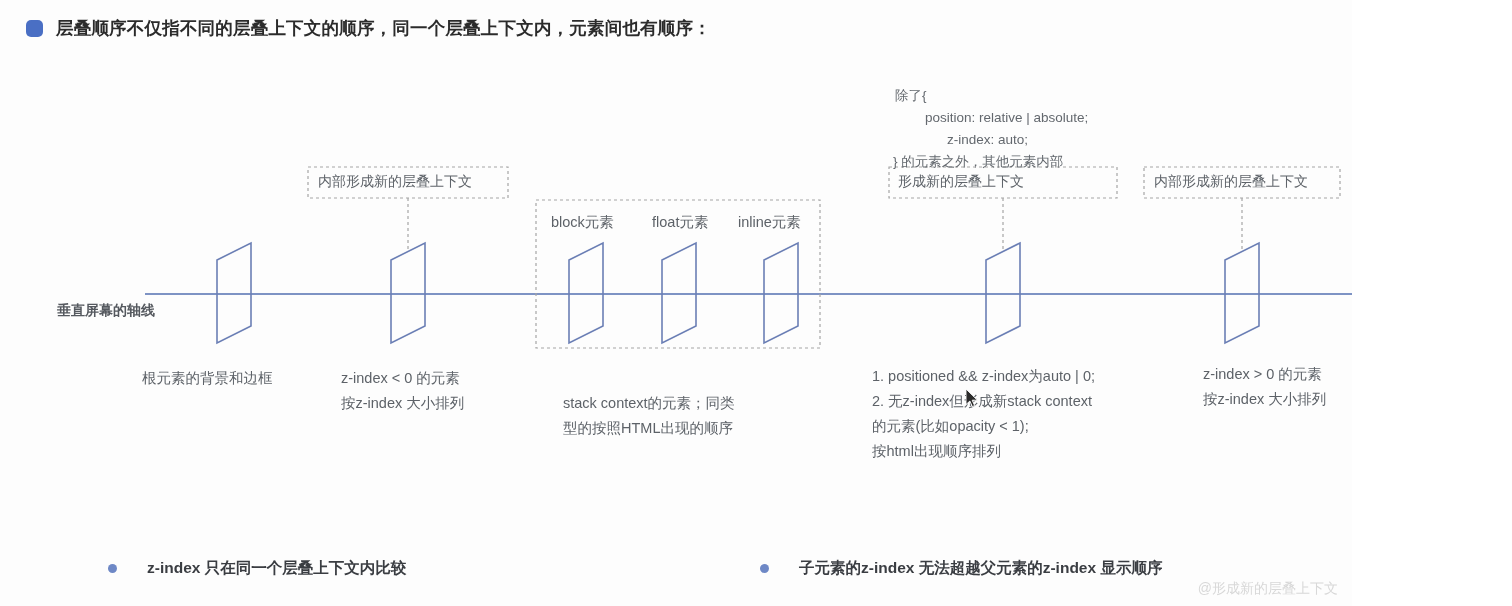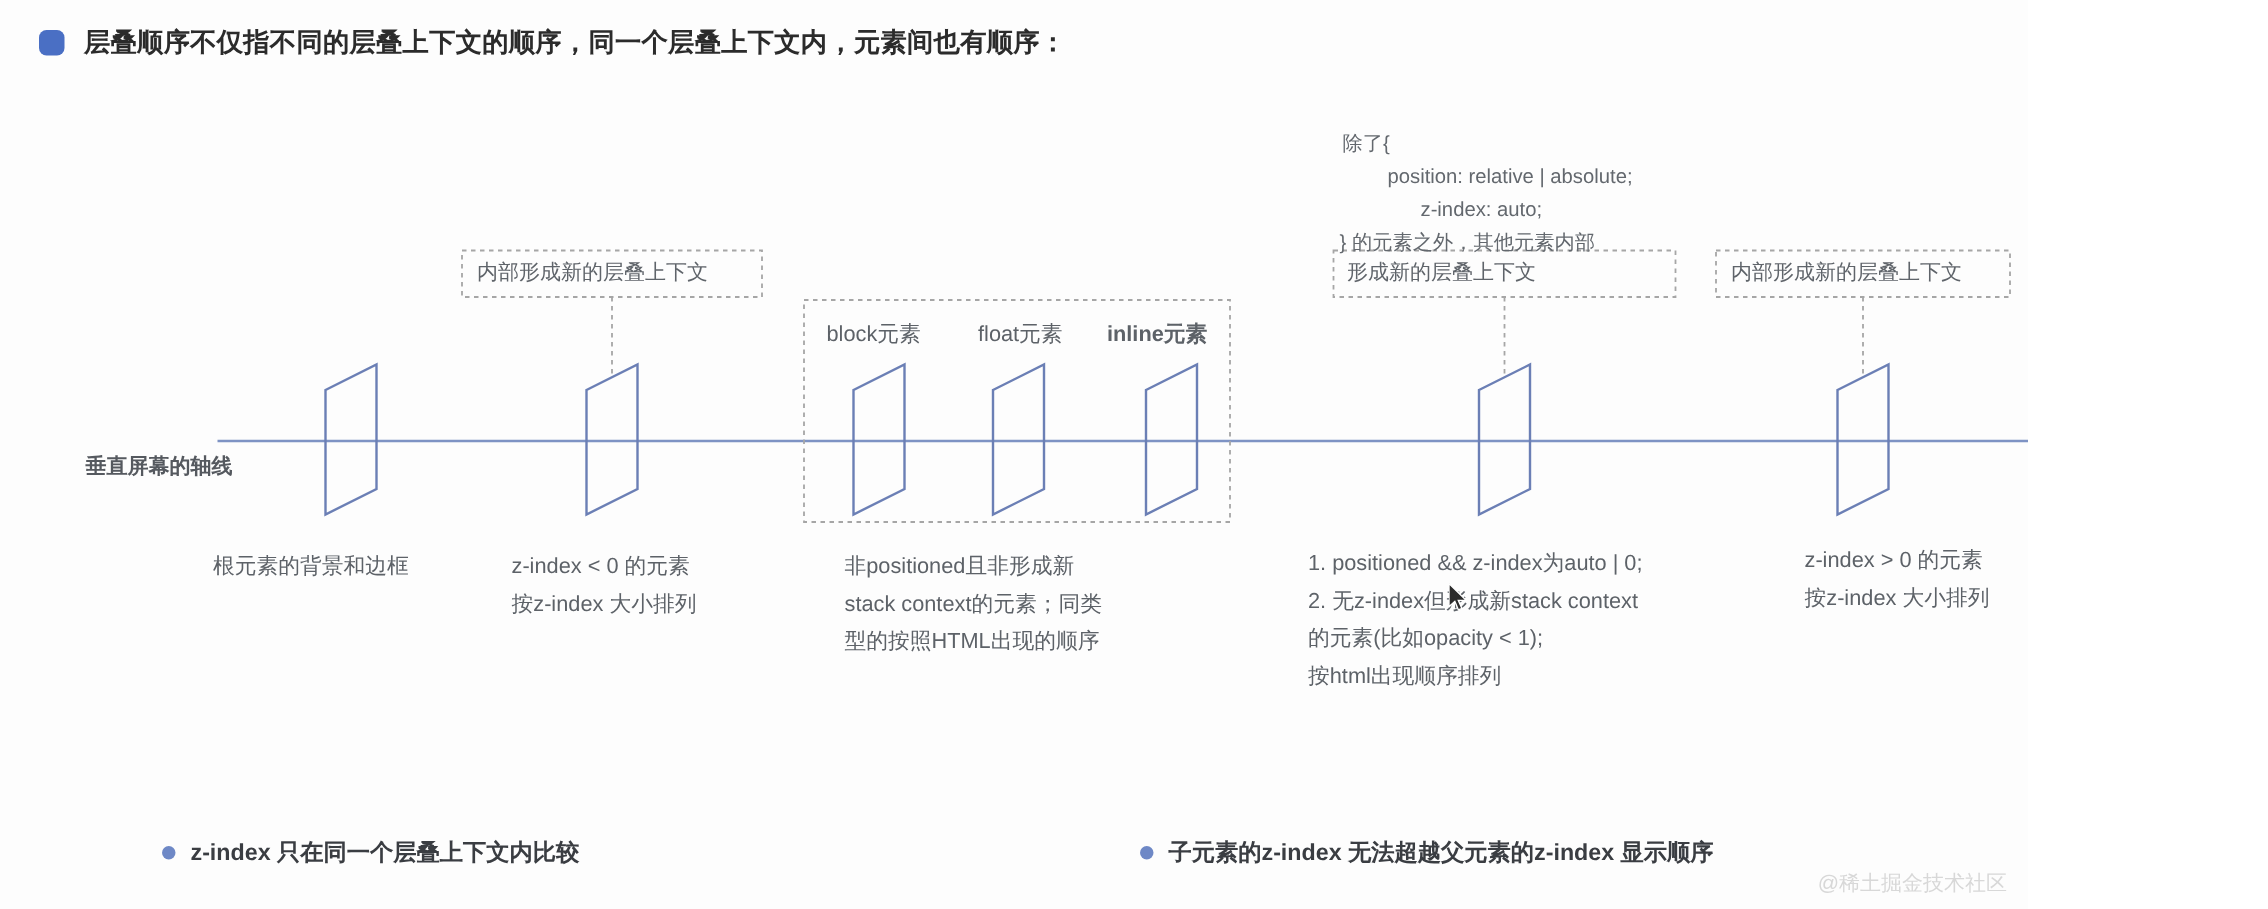"inline元素" div.txt { font-weight: bold -> none }
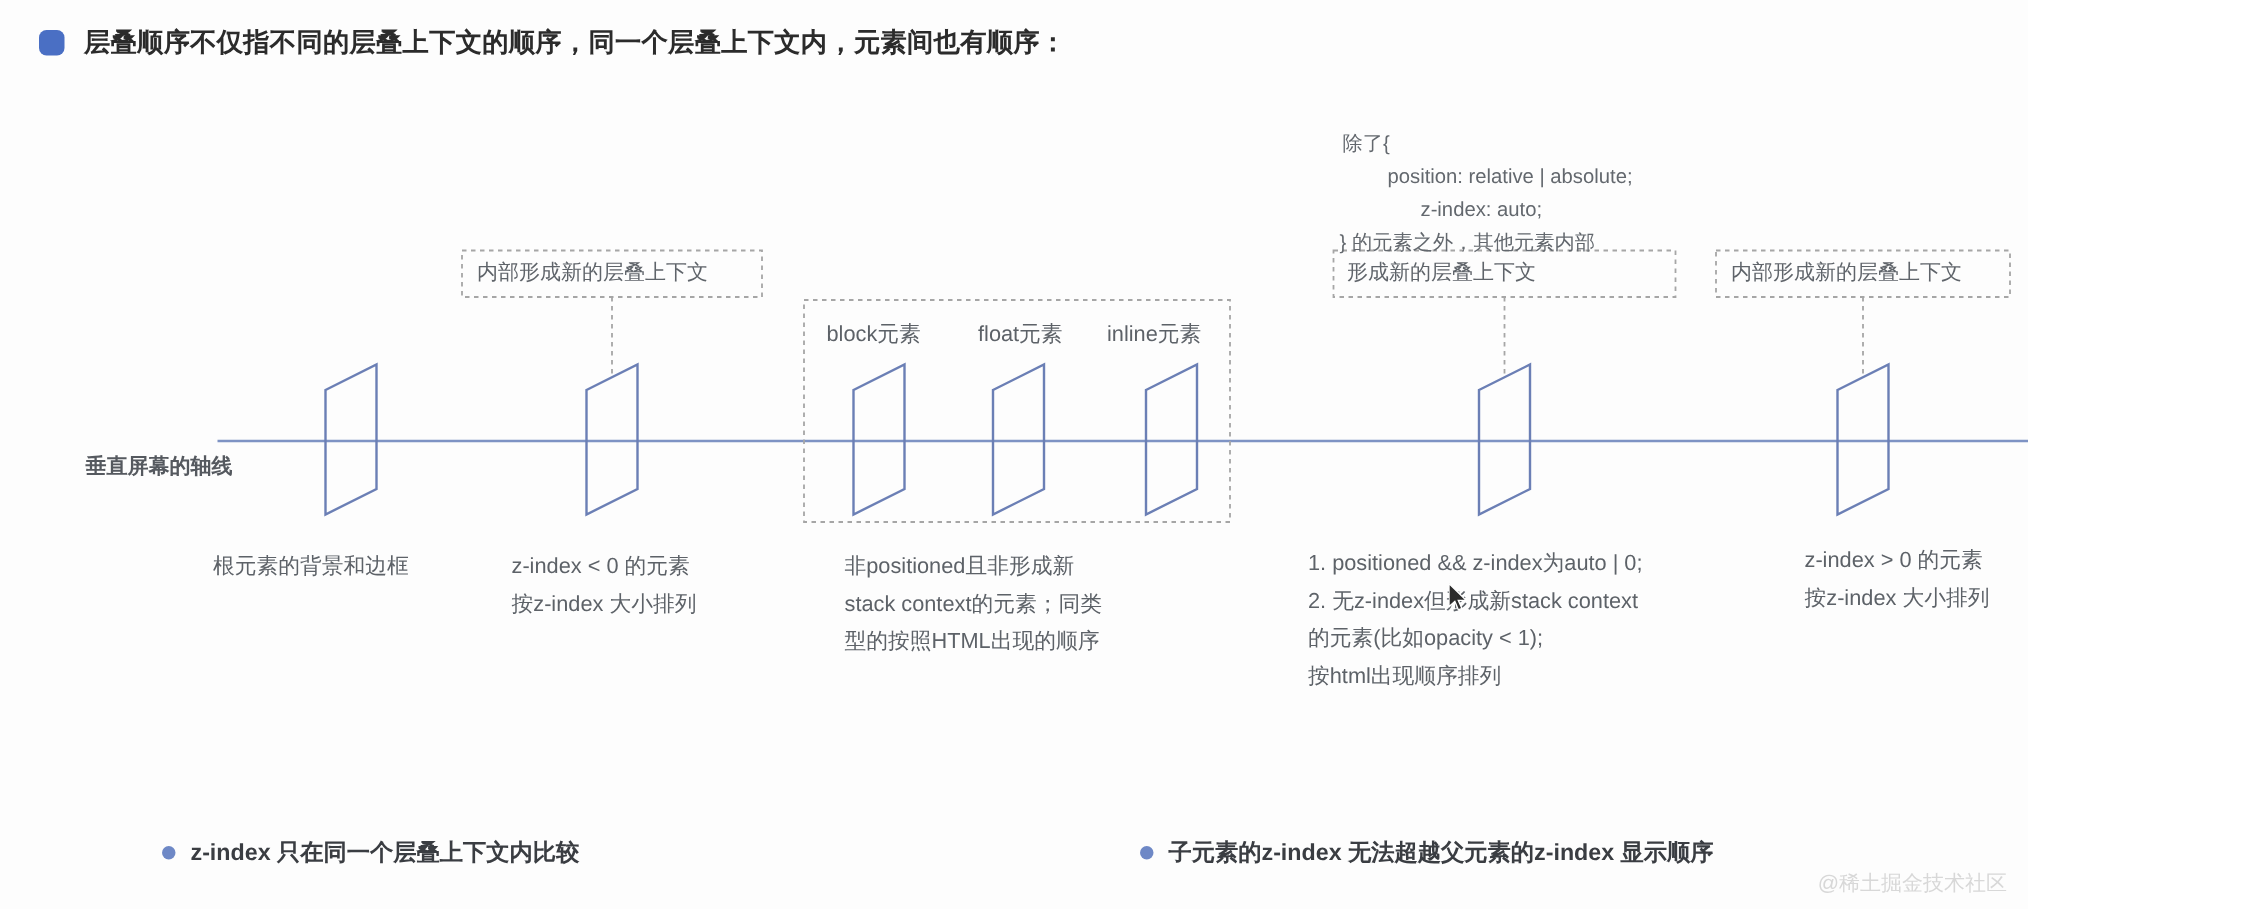"非positioned且非形成新" div.txt { html: <div>非positioned且非形成新</div> -> none }
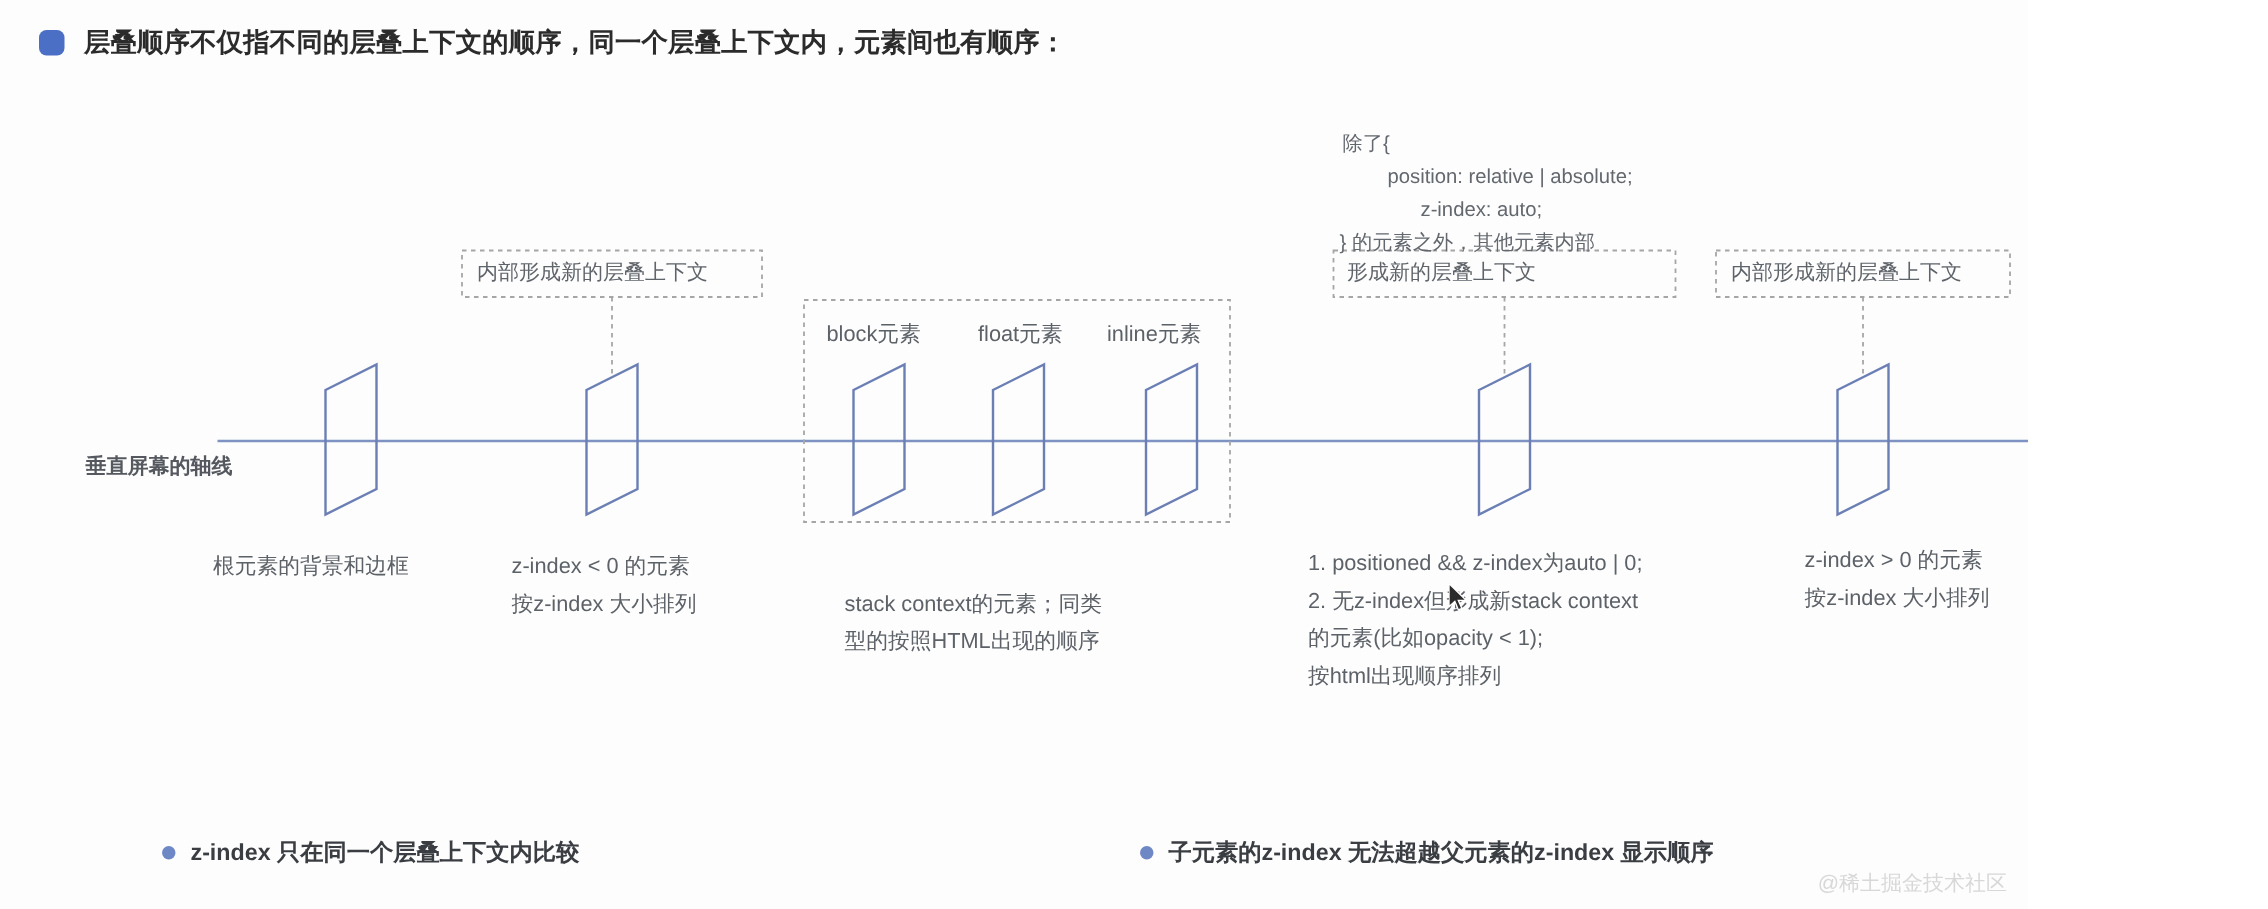"z-index 只在同一个层叠上下文内比较" .foot { gap: 10px -> 30px }
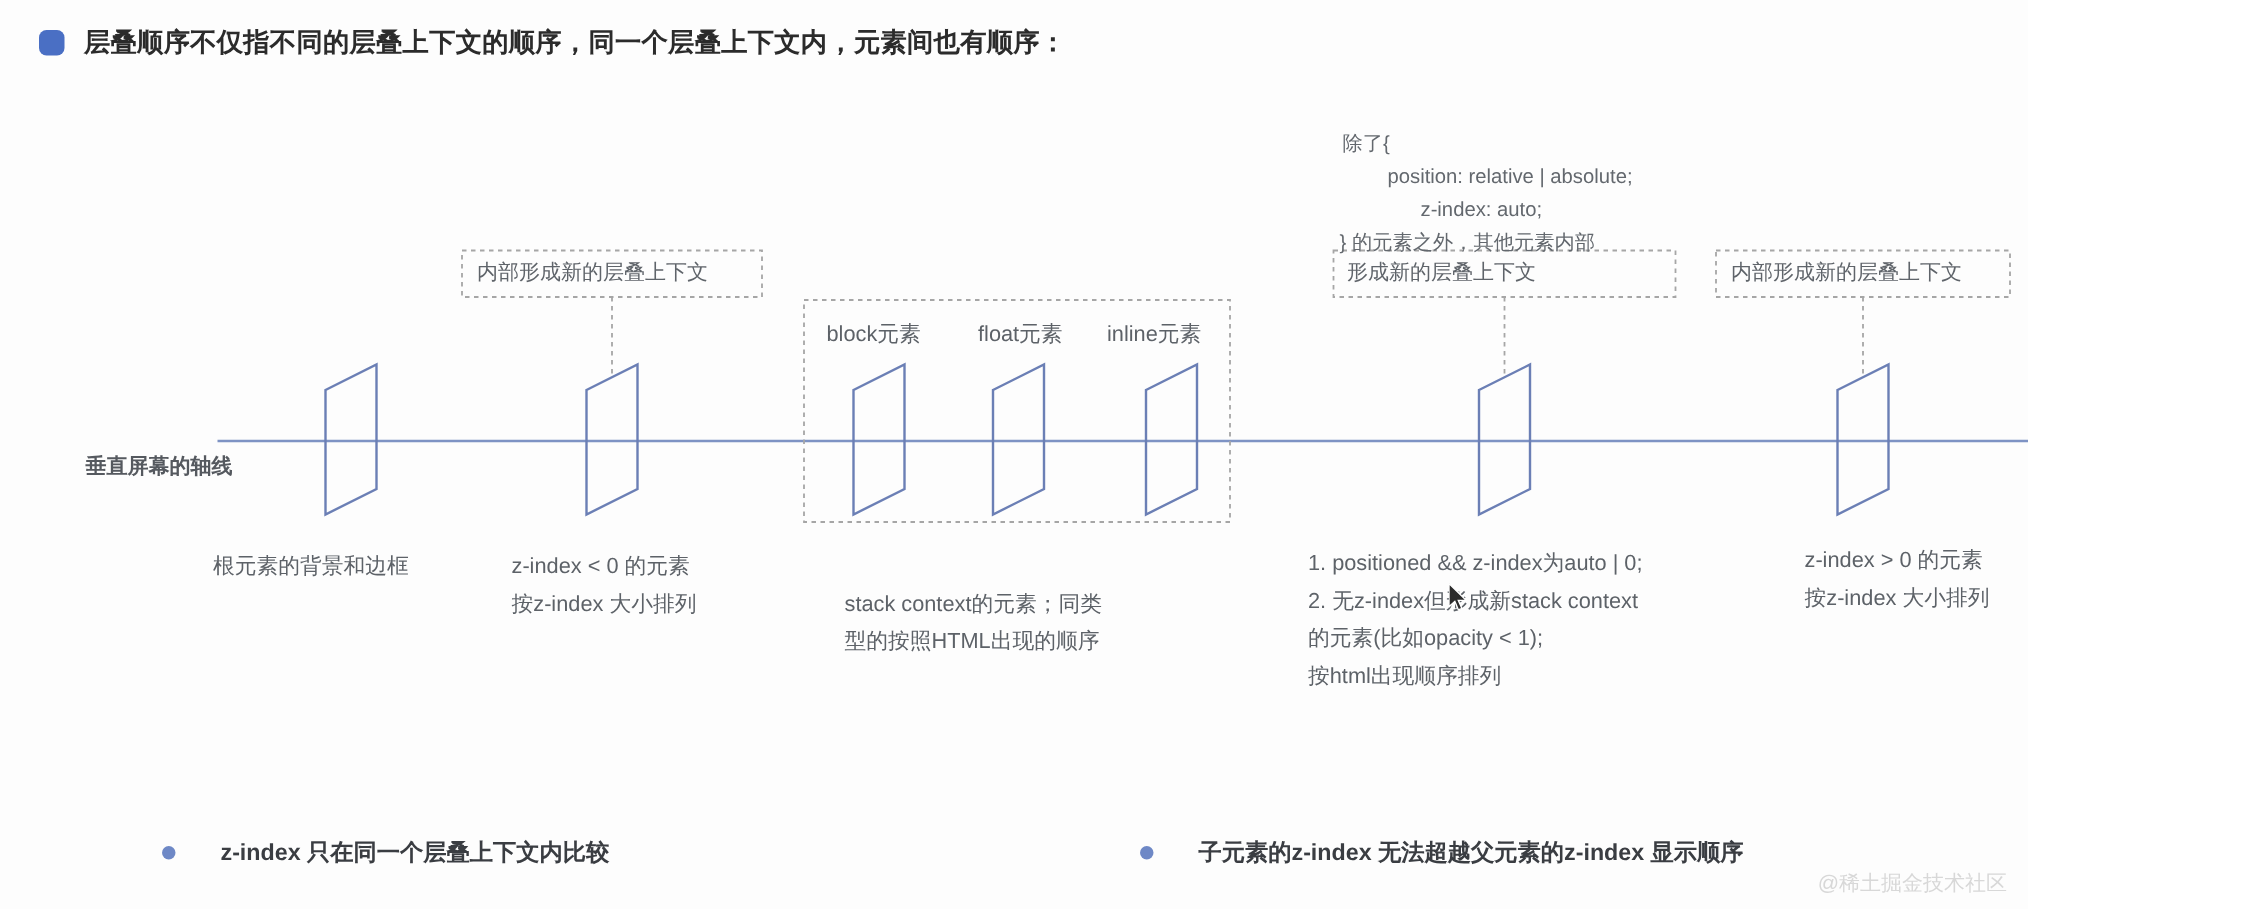"@稀土掘金技术社区" div.watermark { text: @稀土掘金技术社区 -> @形成新的层叠上下文 }
